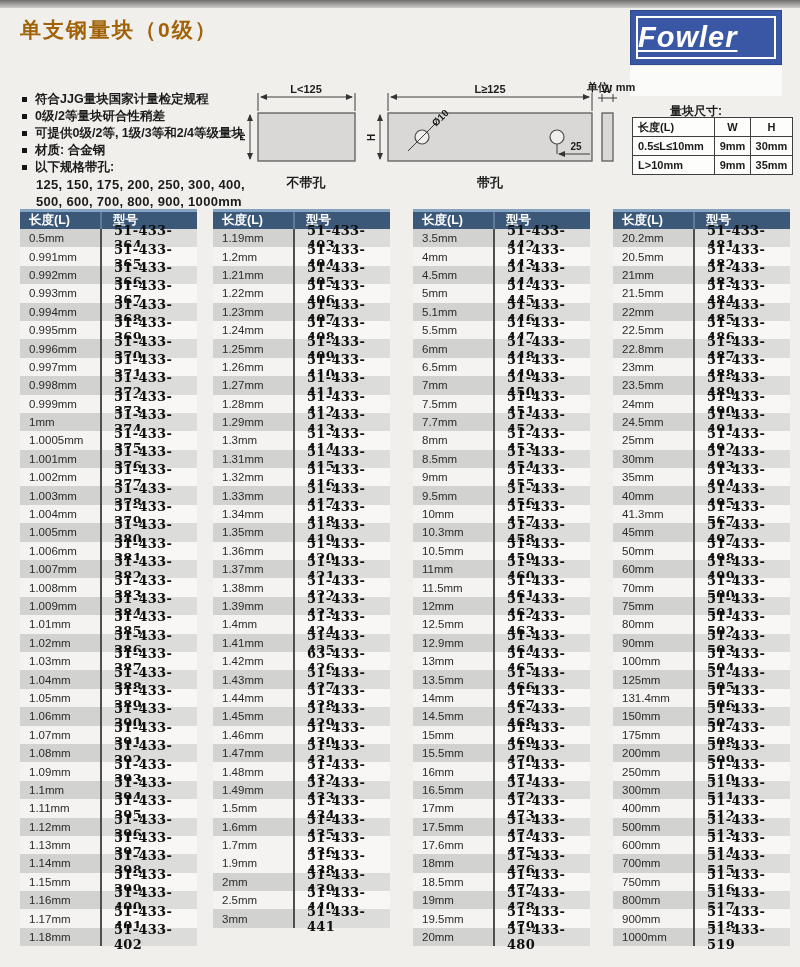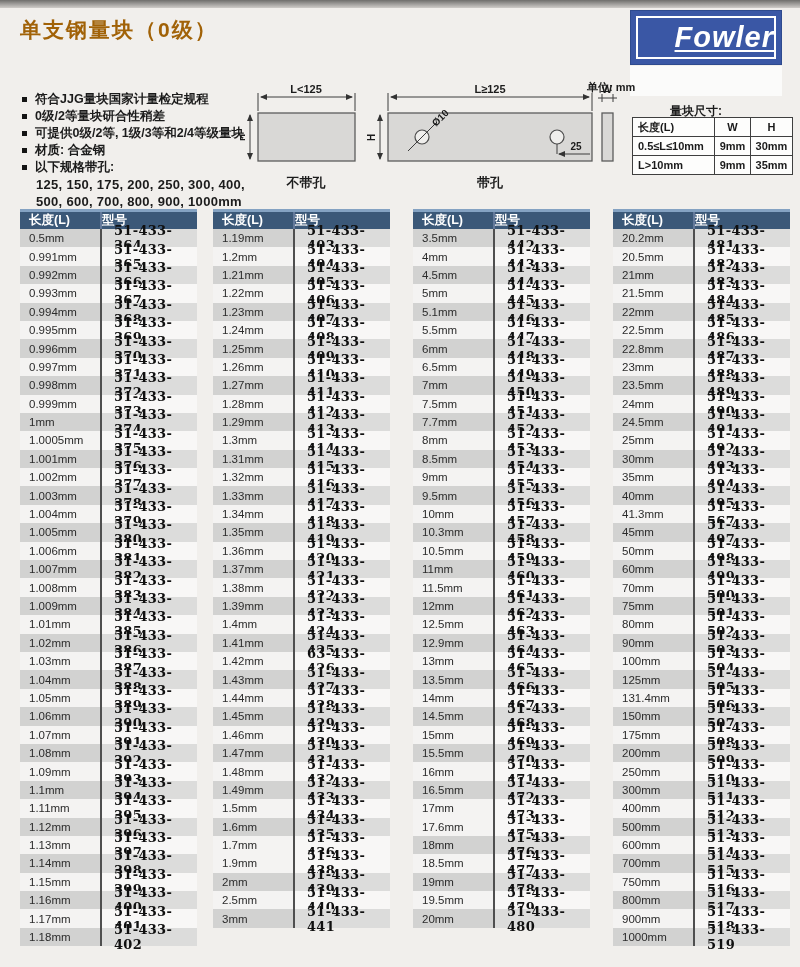"Fowler" .logo-inner { justify-content: flex-end -> flex-start }
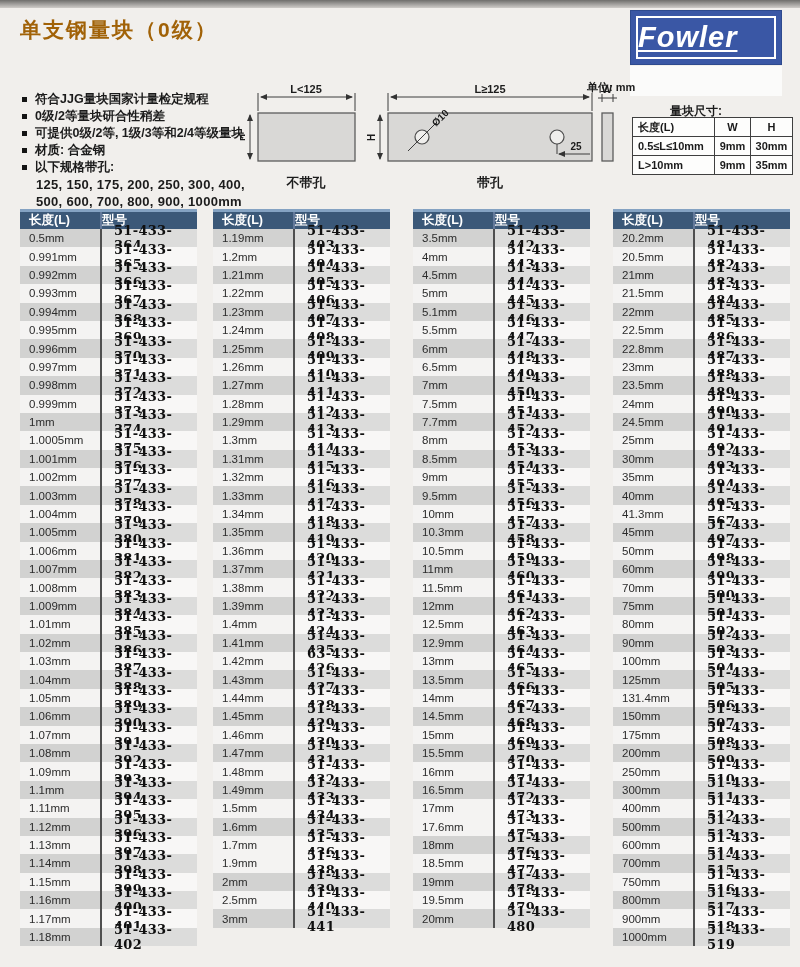"型号" .gt-head .c2 { padding-left: none -> 11px }
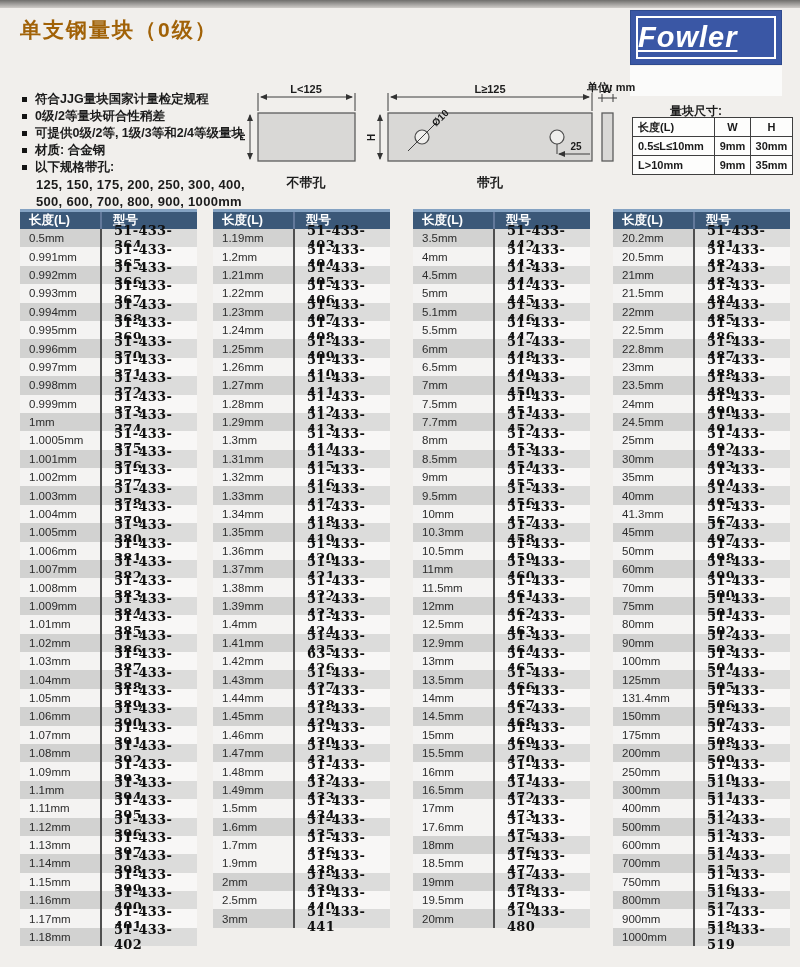"17.5mm" div.gt-row { html: none -> <div> <div>17.5mm</div> <div>51-433-474</div> </div> }
